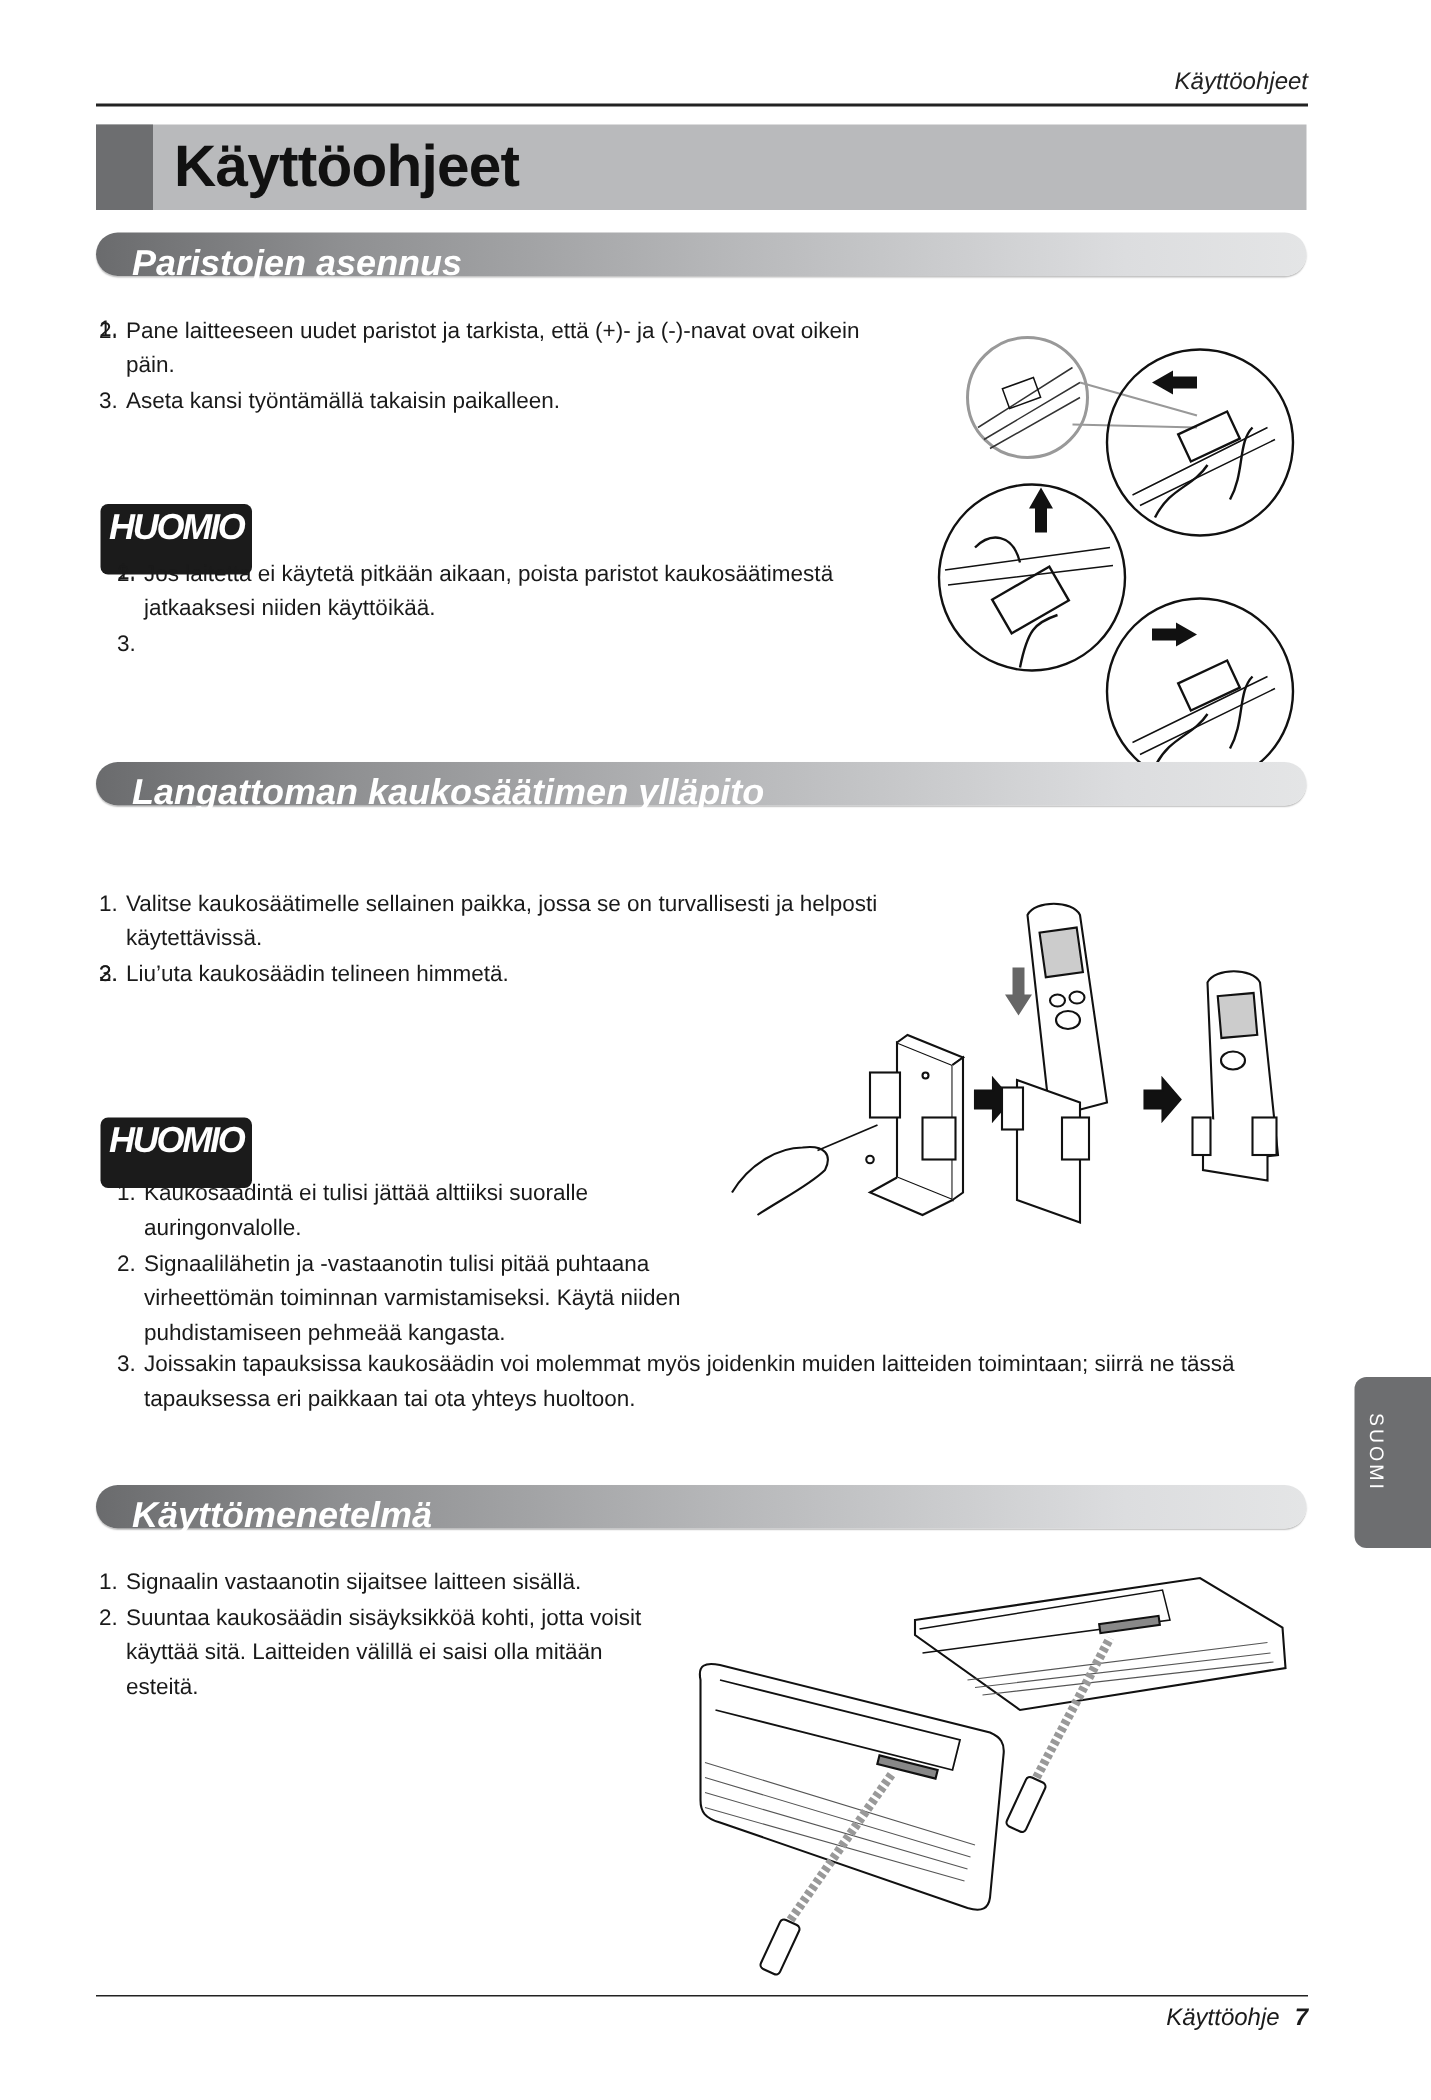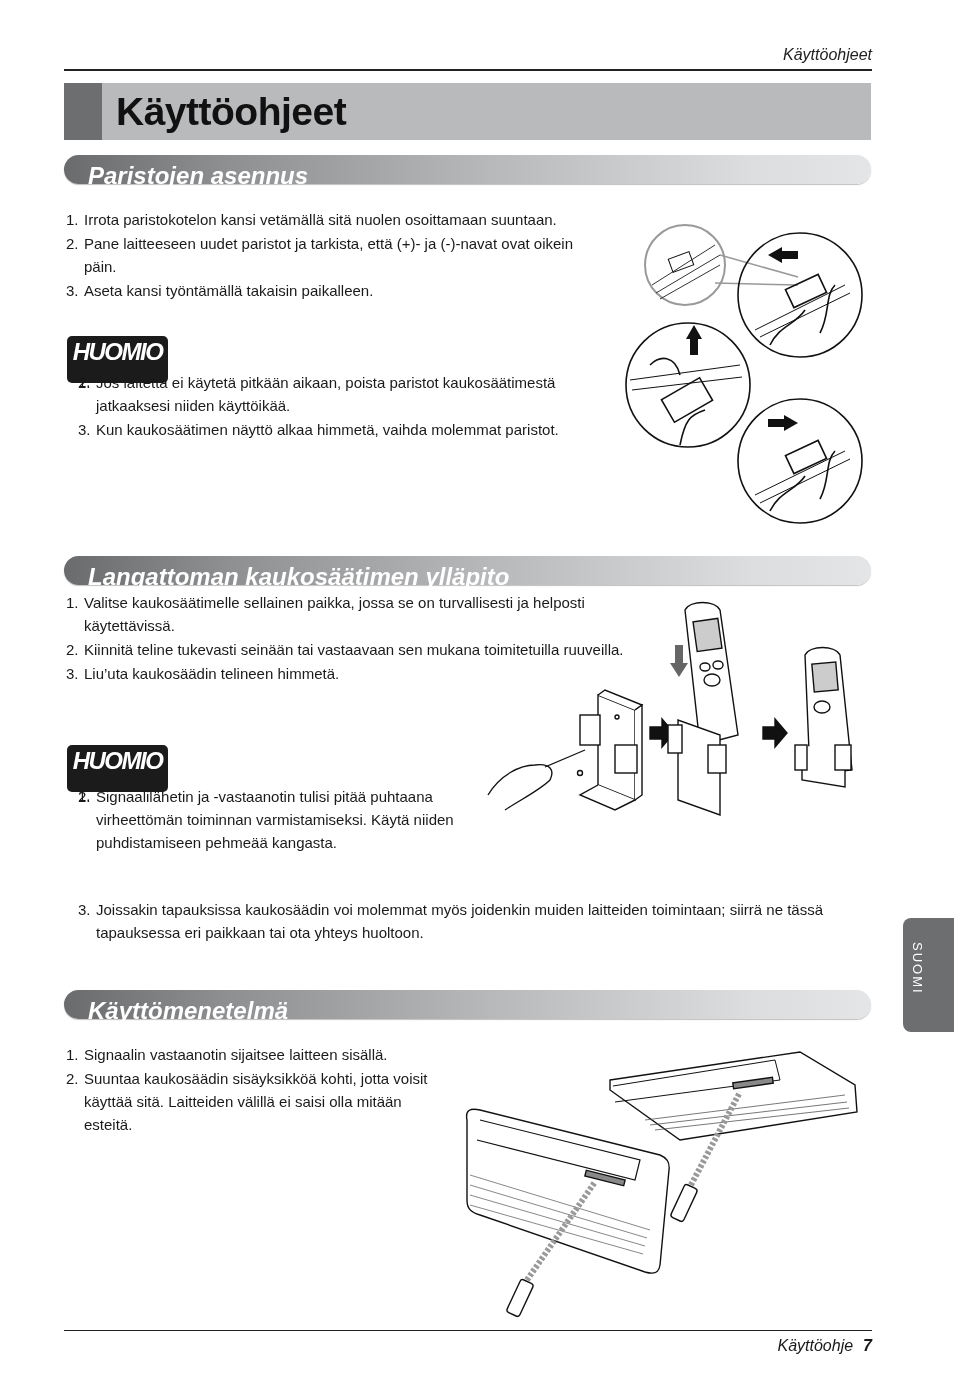"Irrota paristokotelon kansi vetämällä" span { html: <span>Irrota paristokotelon kansi vetämällä sitä nuolen osoittamaan suuntaan.</span> -> none }
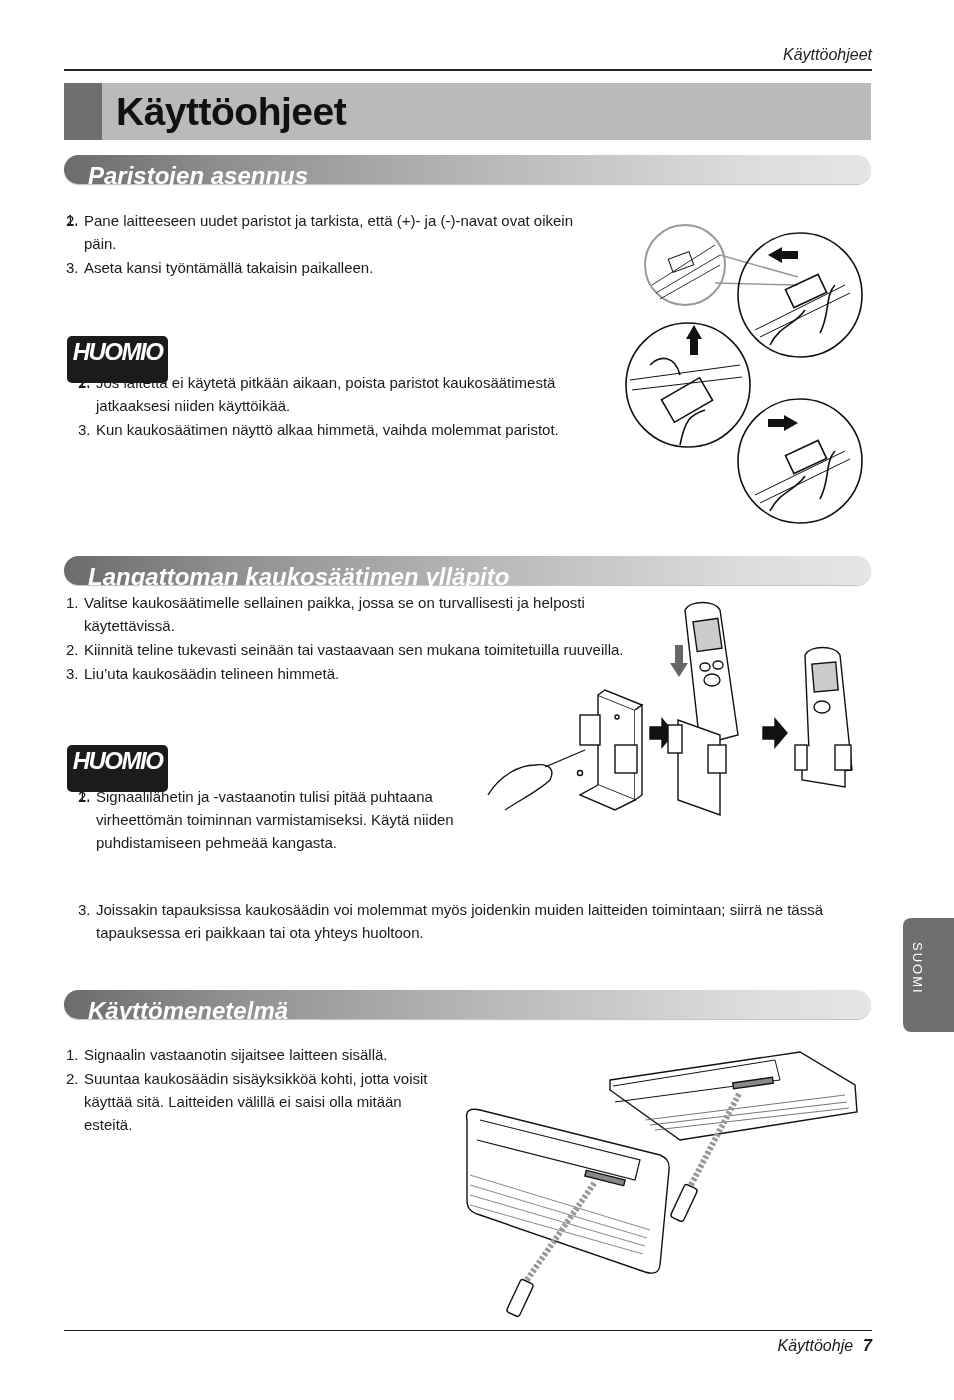"Kun kaukosäätimen näyttö alkaa himmetä," span { html: <span>Kun kaukosäätimen näyttö alkaa himmetä, vaihda molemmat paristot.</span> -> none }
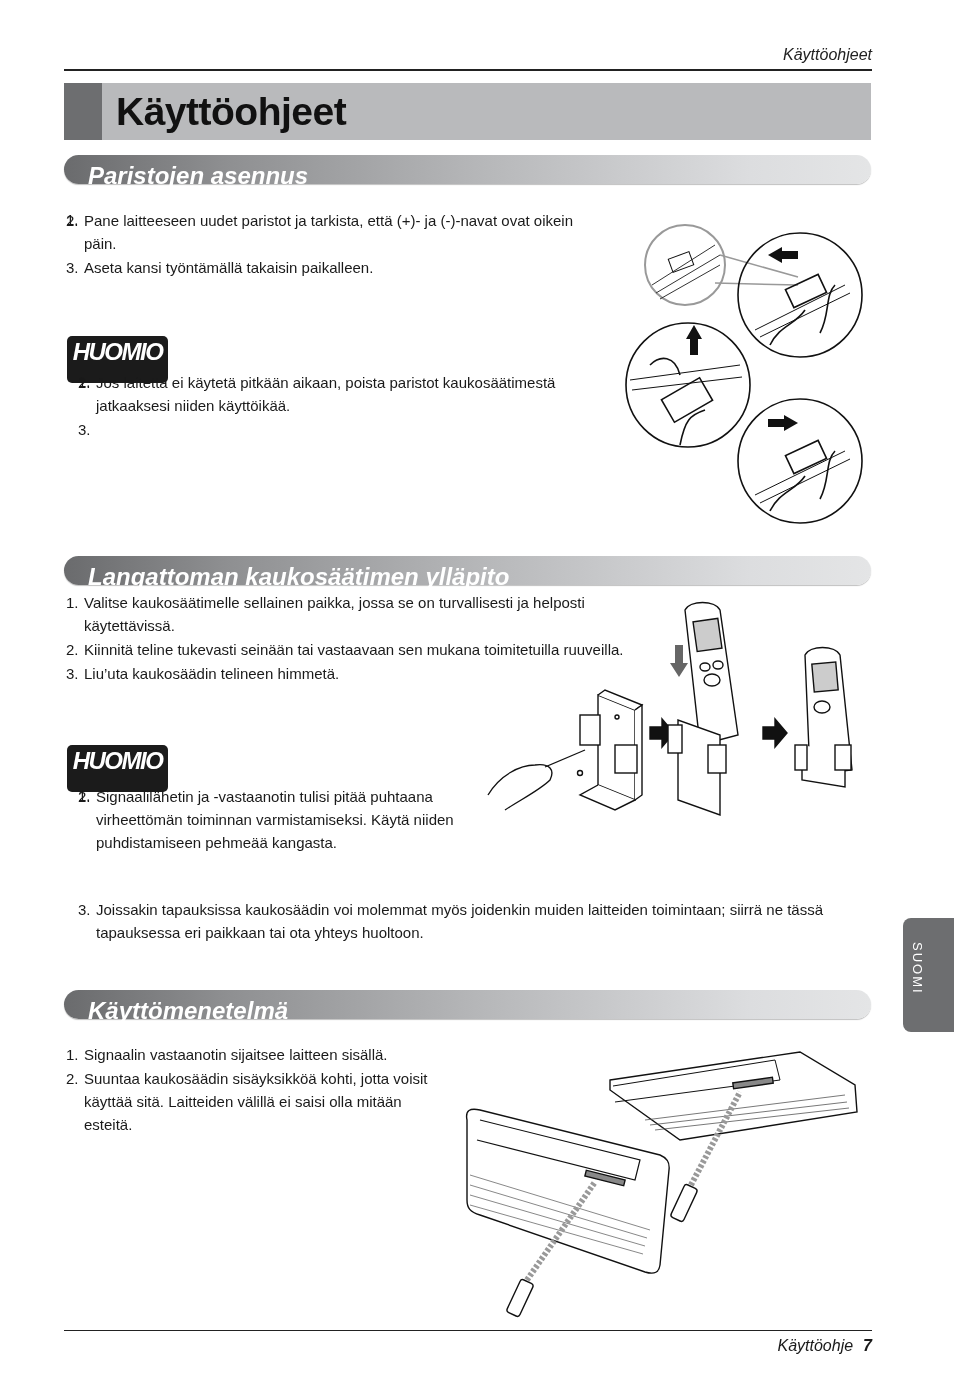"Langattoman kaukosäätimen ylläpito" div.section-head { top: 556px -> 508px }
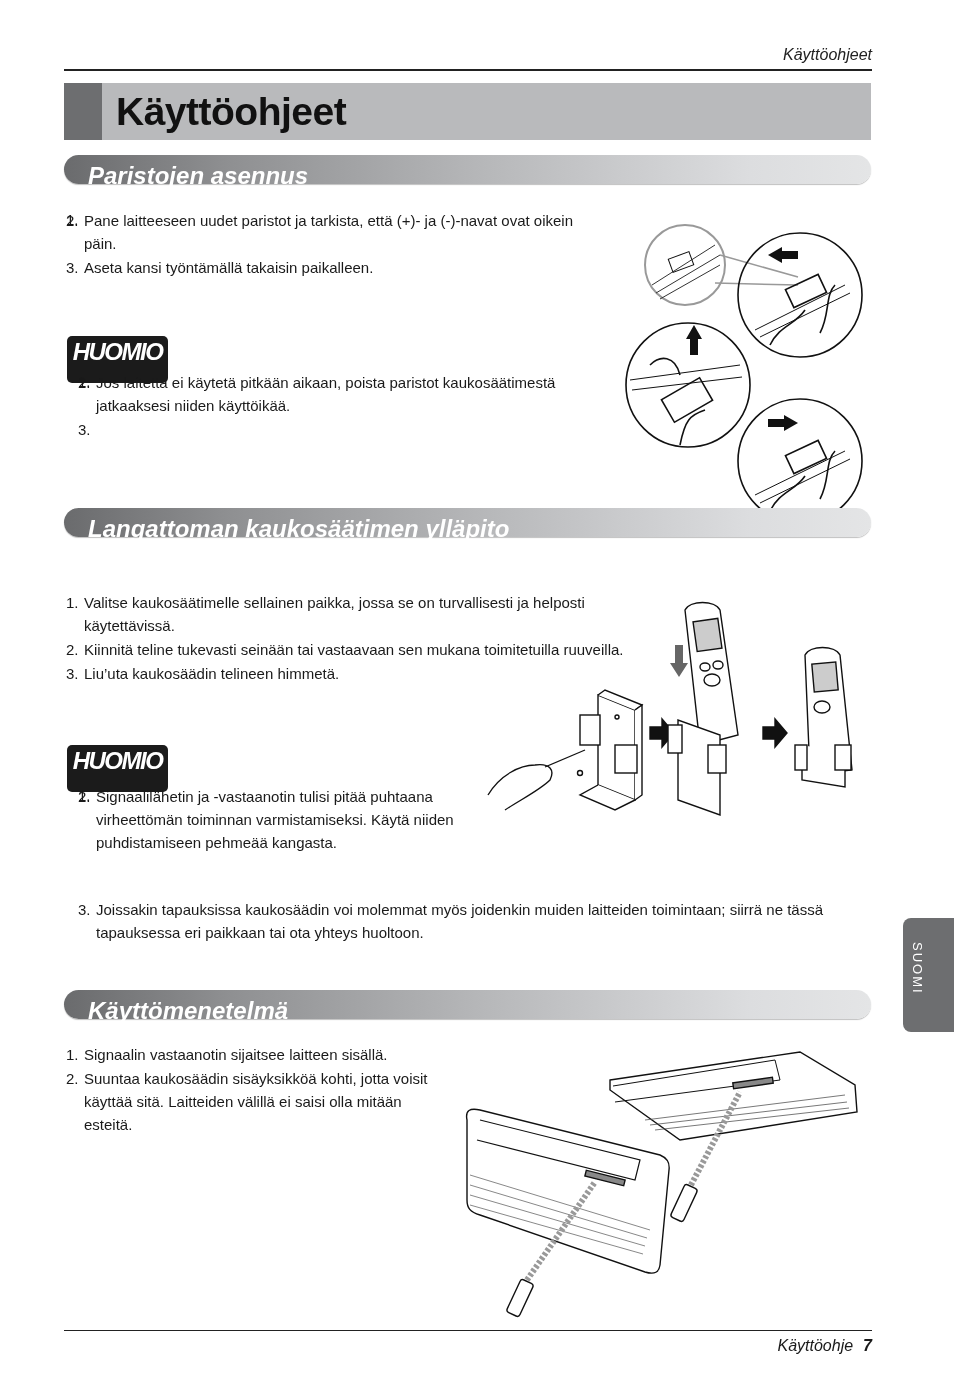"Kiinnitä teline tukevasti seinään tai" span { html: <span>Kiinnitä teline tukevasti seinään tai vastaavaan sen mukana toimitetuilla ruuveilla.</span> -> none }
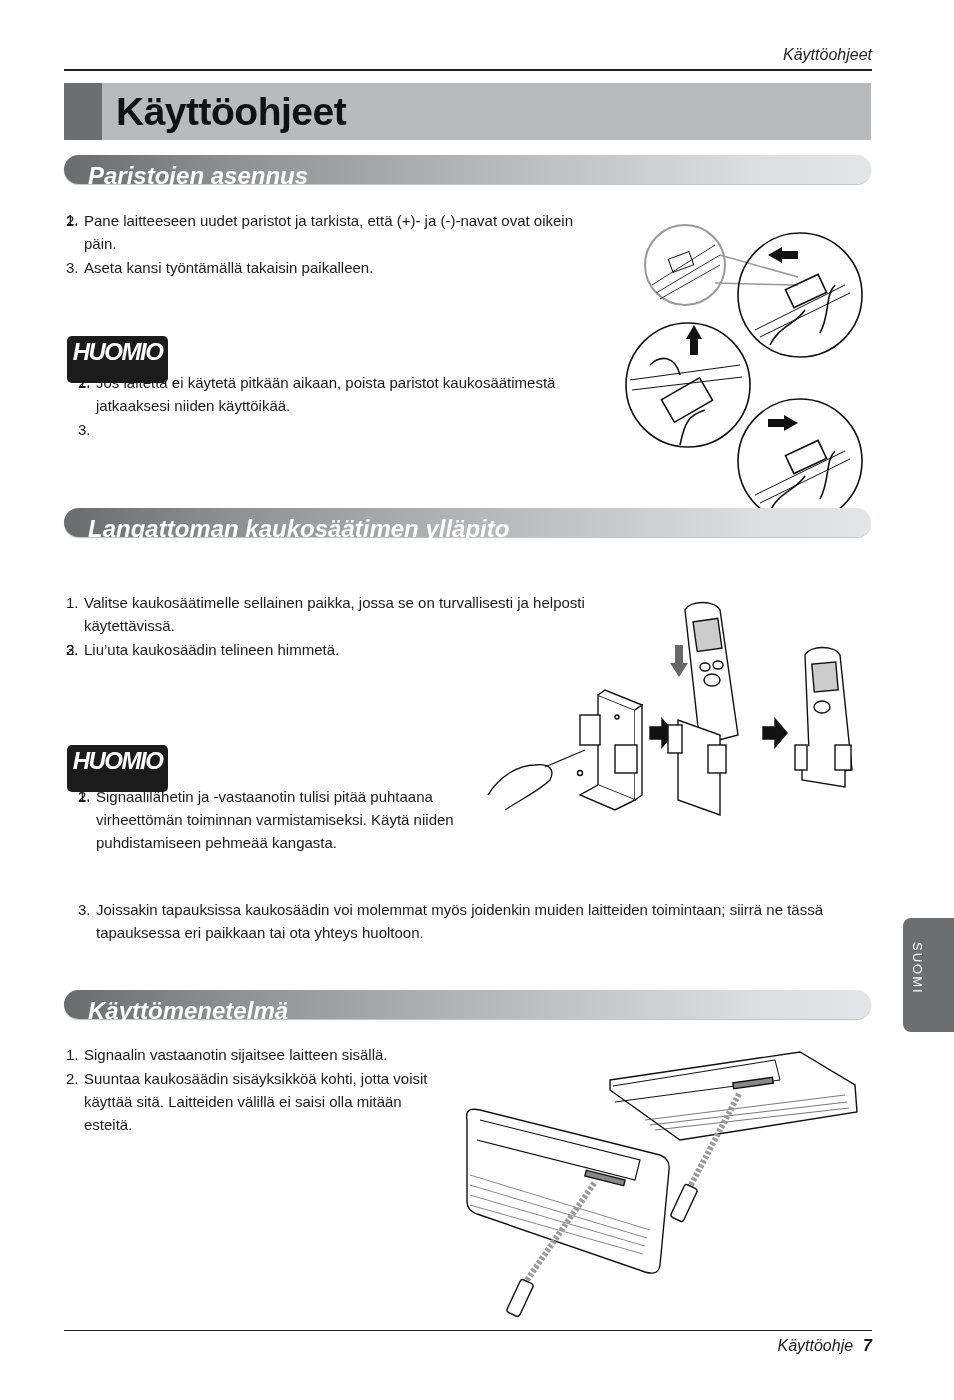"Kaukosäädintä ei tulisi jättää alttiiksi" span { html: none -> <span>Kaukosäädintä ei tulisi jättää alttiiksi suoralle auringonvalolle.</span> }
